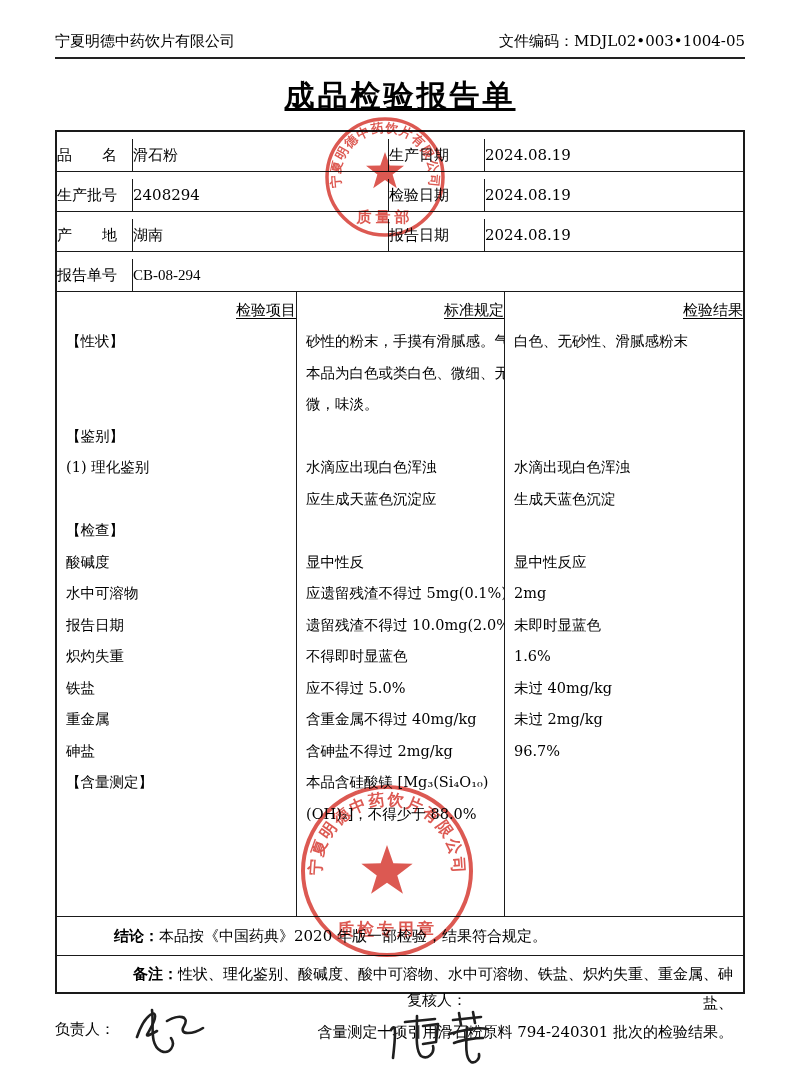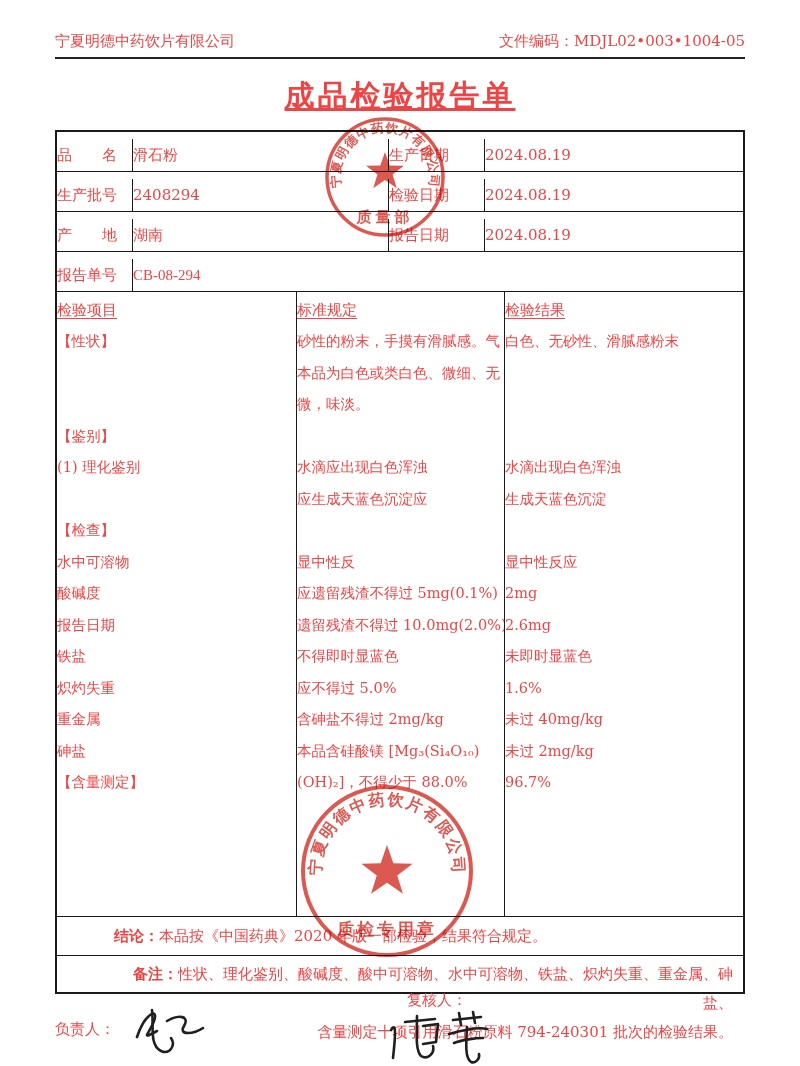"宁夏明德中药饮片有限公司" .page { color: #ef4444 -> #000000 }
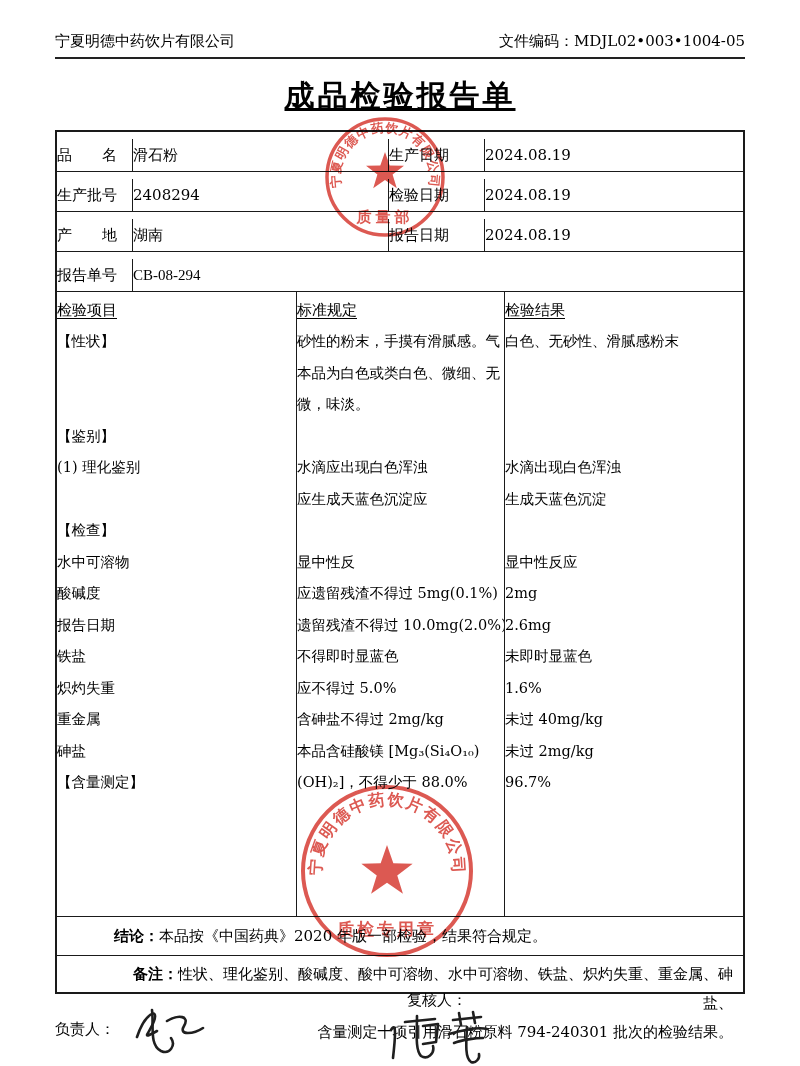"检验项目" .mhead { text-align: left -> right }
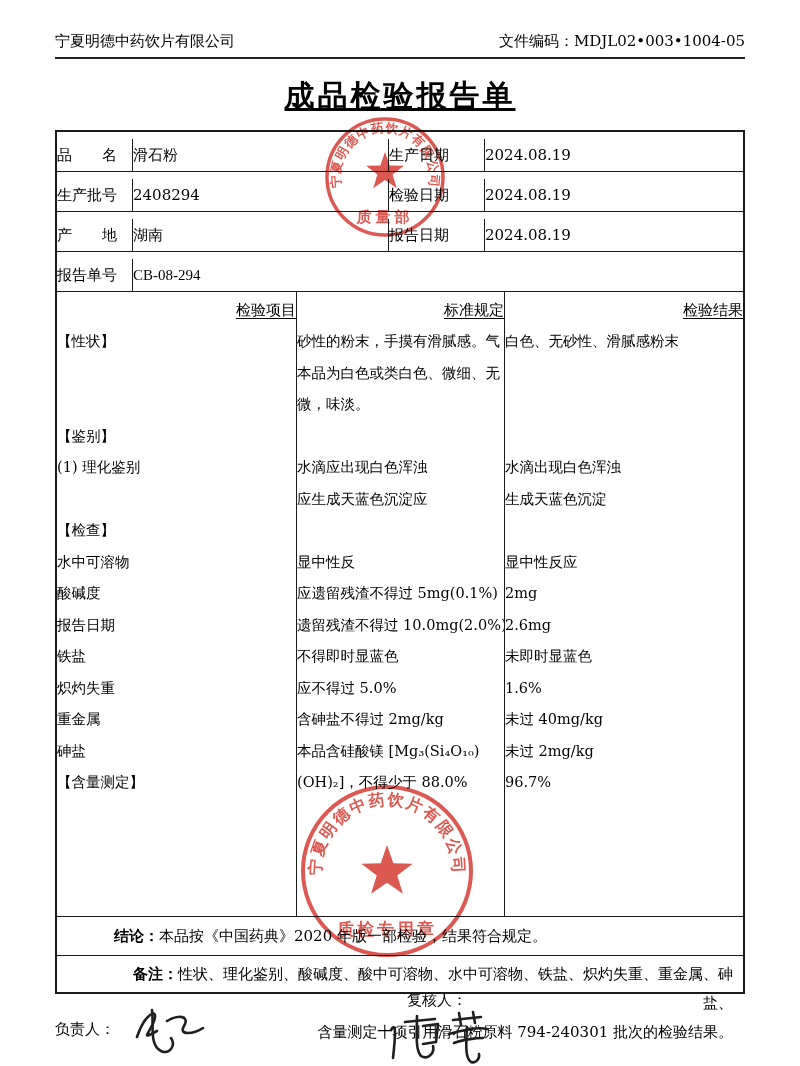"【性状】" .tline { padding-left: none -> 9px }
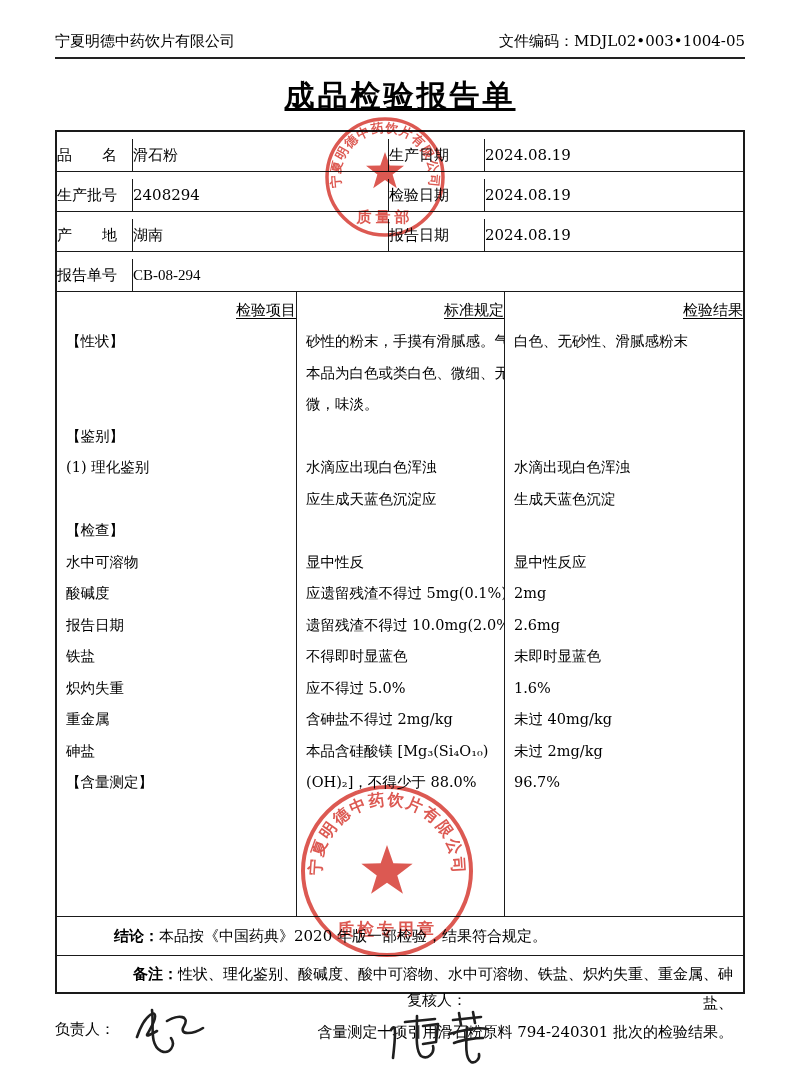"水中可溶物" div.tline { order: before "酸碱度" -> after "酸碱度" }
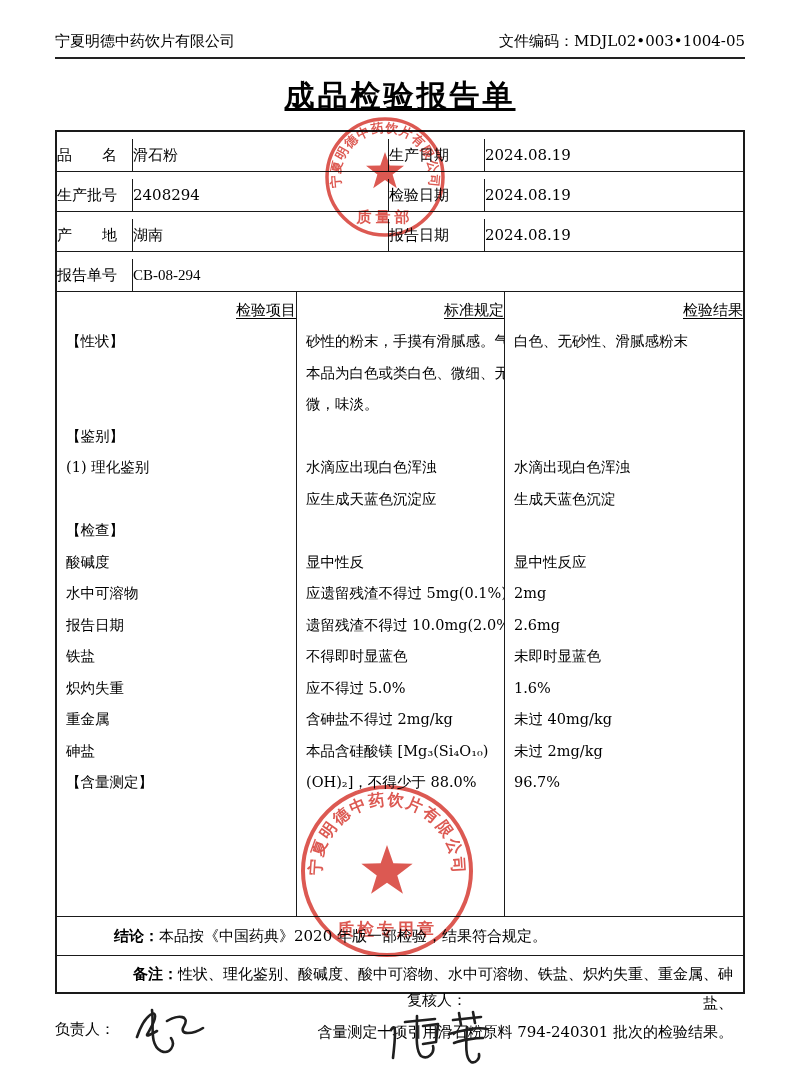"2.6mg" div.tline { html: <div>2.6mg</div> -> none }
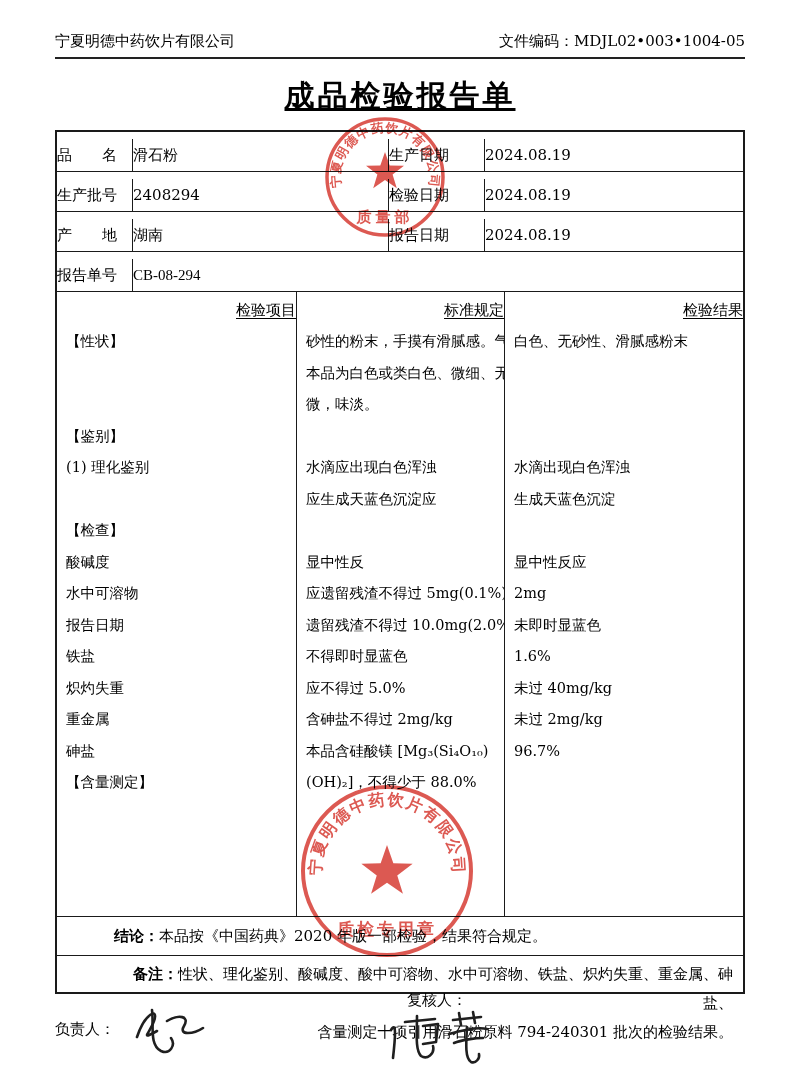"铁盐" div.tline { order: before "炽灼失重" -> after "炽灼失重" }
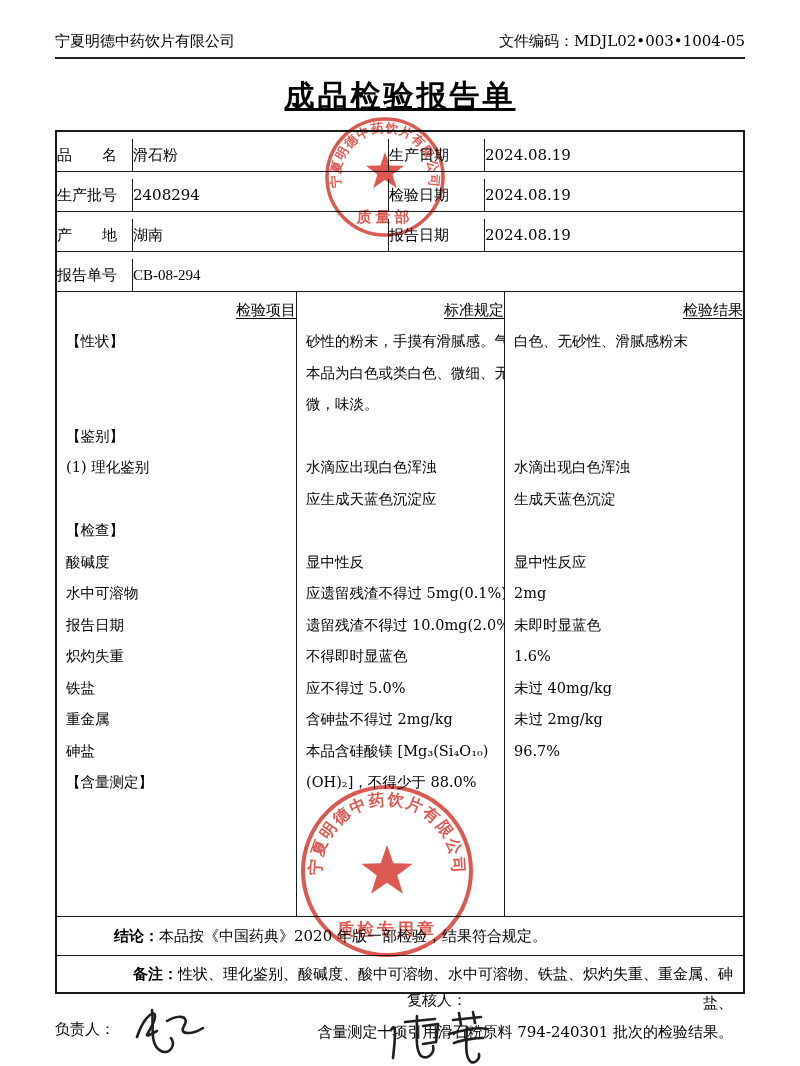"含重金属不得过 40mg/kg" div.tline { html: none -> <div>含重金属不得过 40mg/kg</div> }
